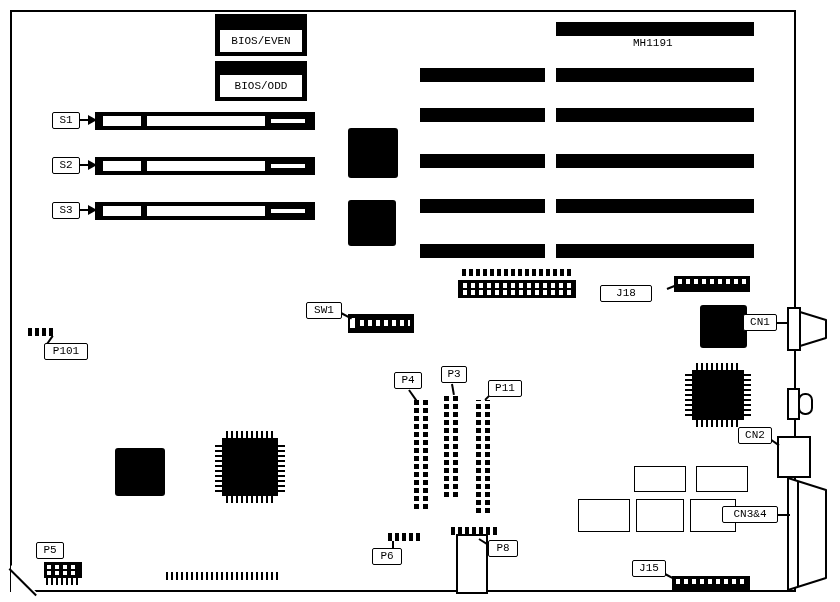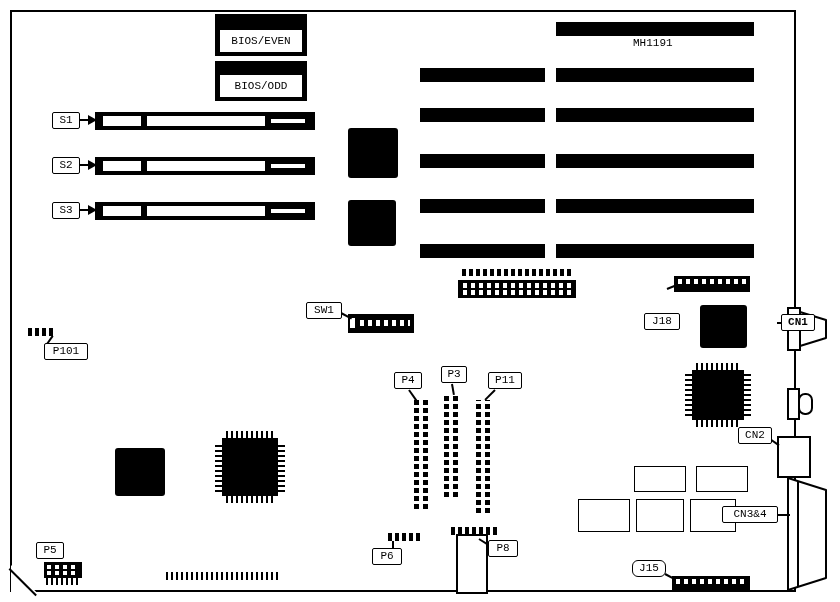"J18" div.callout { left: 644px -> 600px; margin-top: 28px -> none; width: 36px -> 52px }
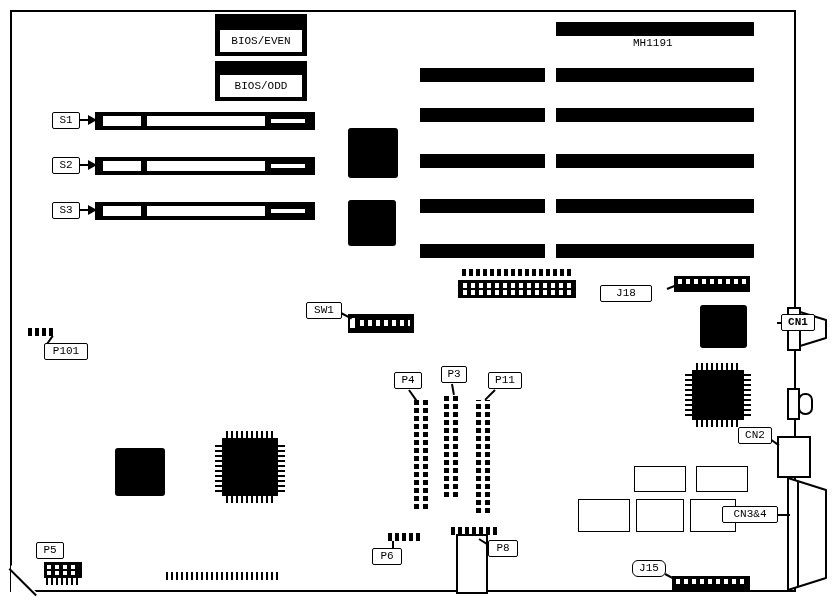"CN1" div.callout { font-weight: bold -> none; left: 781px -> 743px }
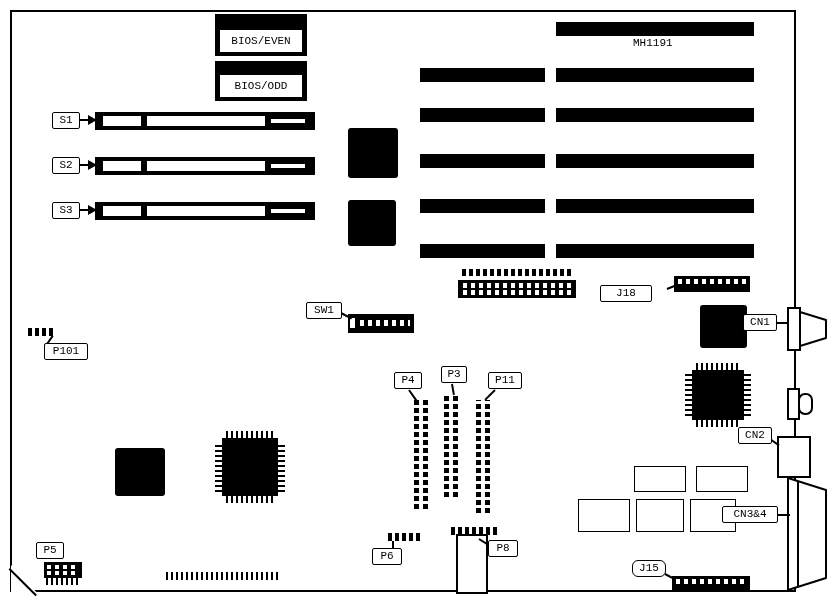"P11" div.callout { top: 372px -> 380px }
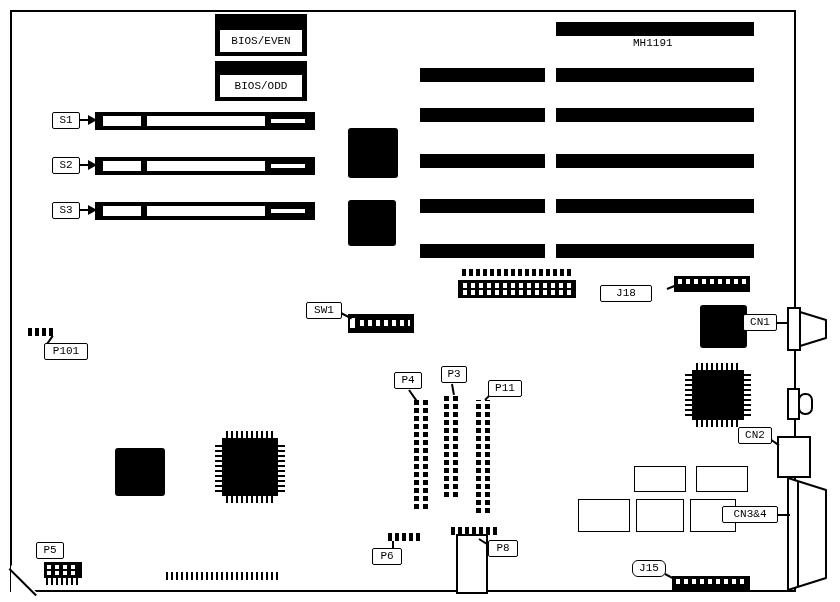"J15" div.callout { border-radius: 6px -> none }
